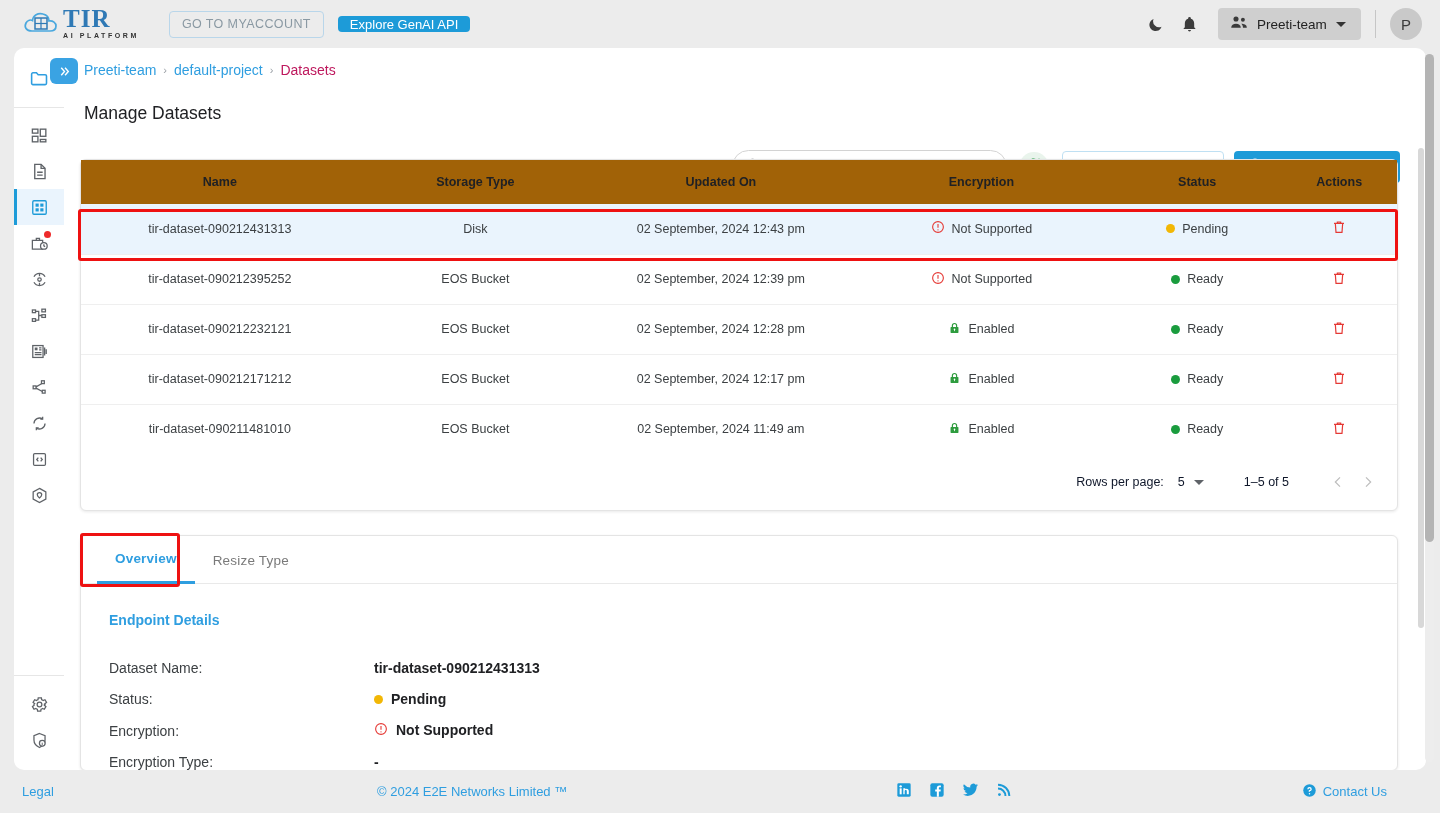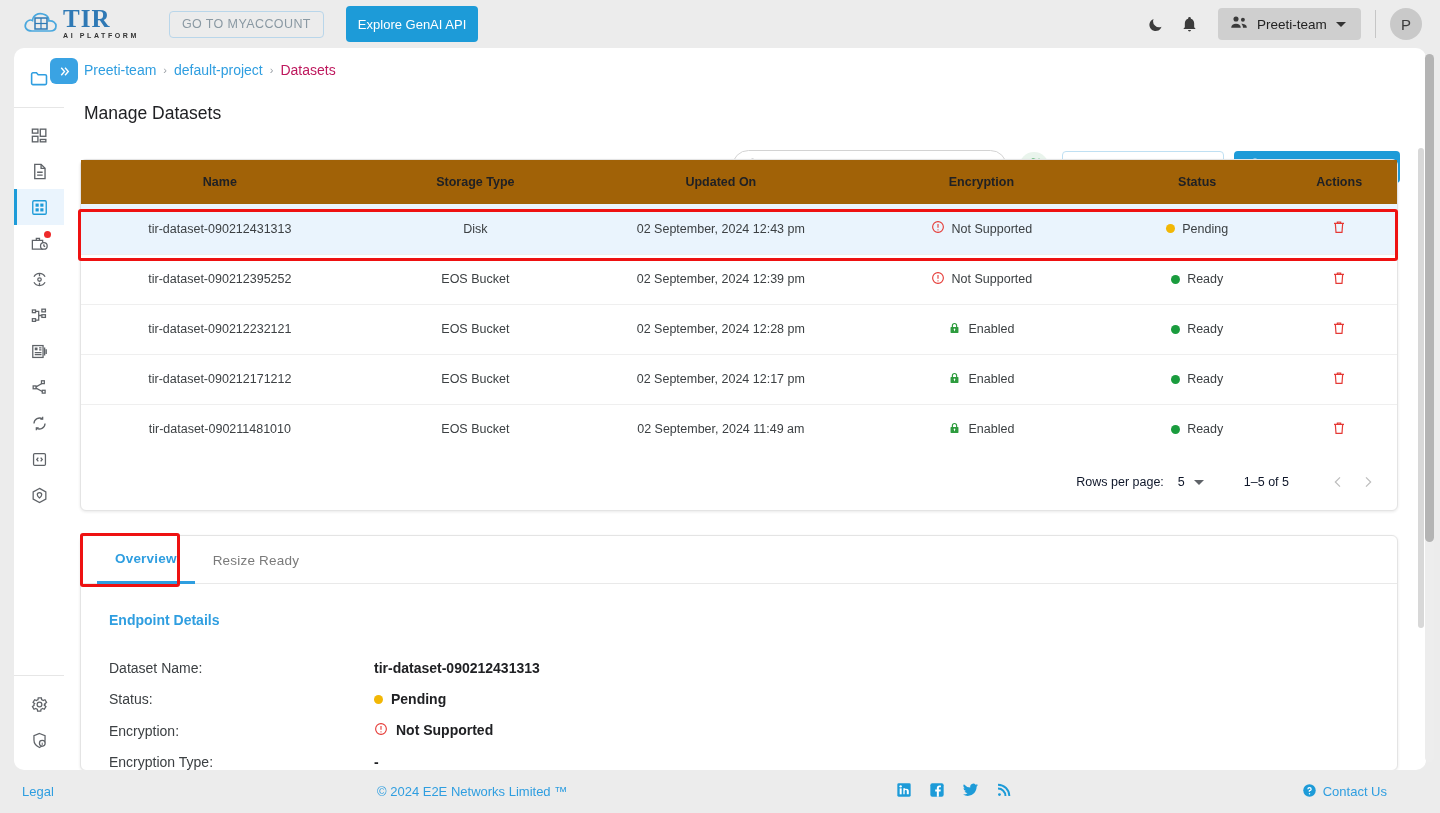"Explore GenAI API" .btn-genai { height: 36px -> 16px; margin-left: 22px -> 14px }
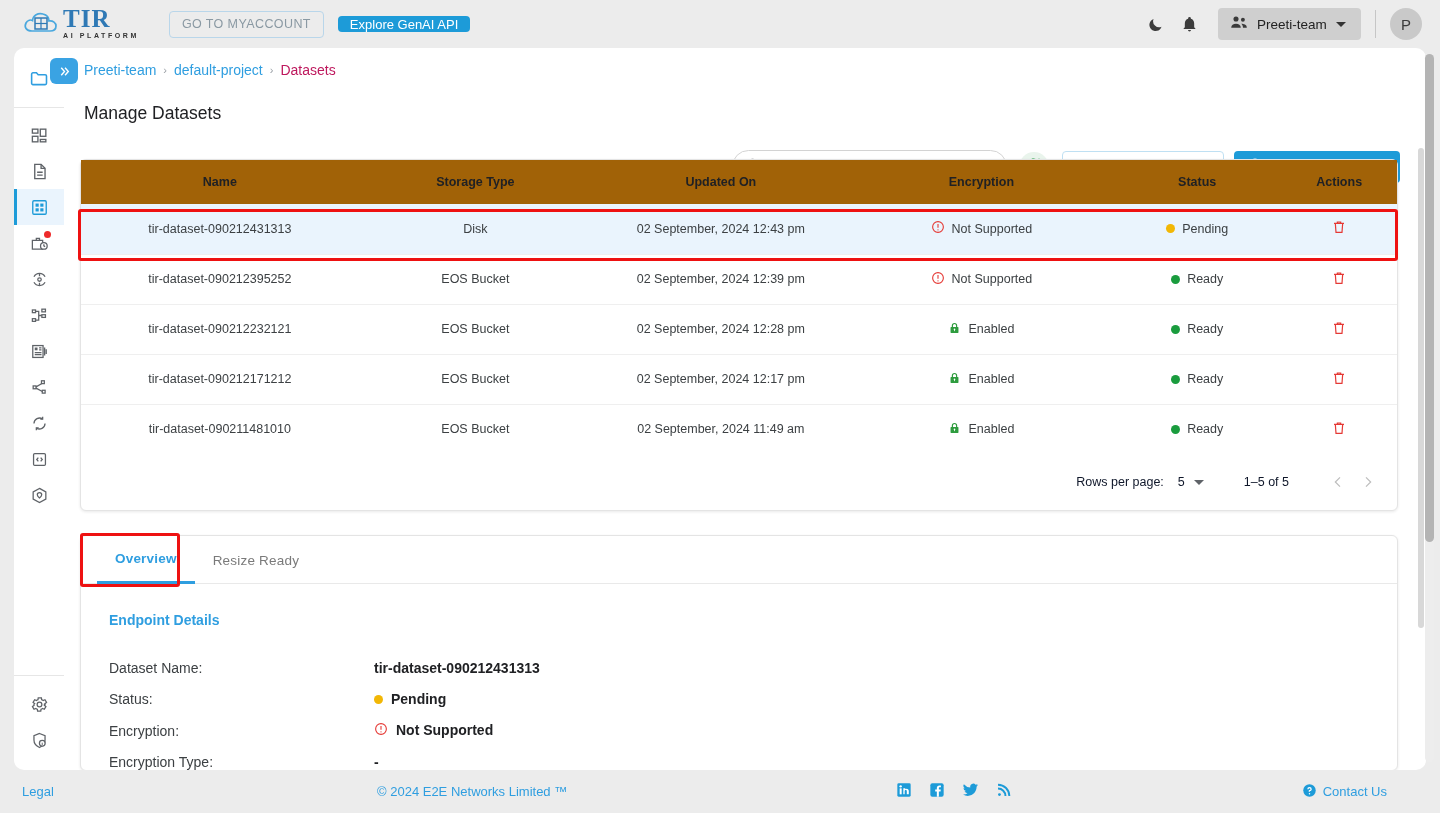"Resize Ready" div.tab { text: Ready -> Type }
